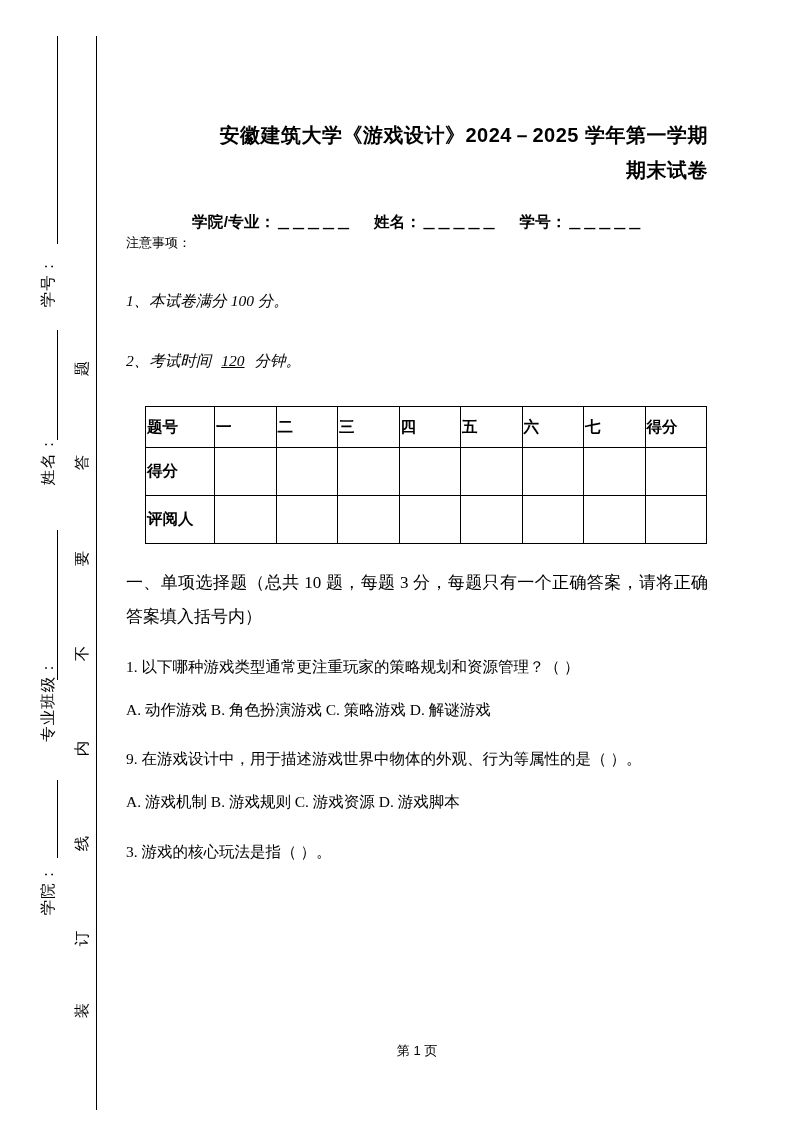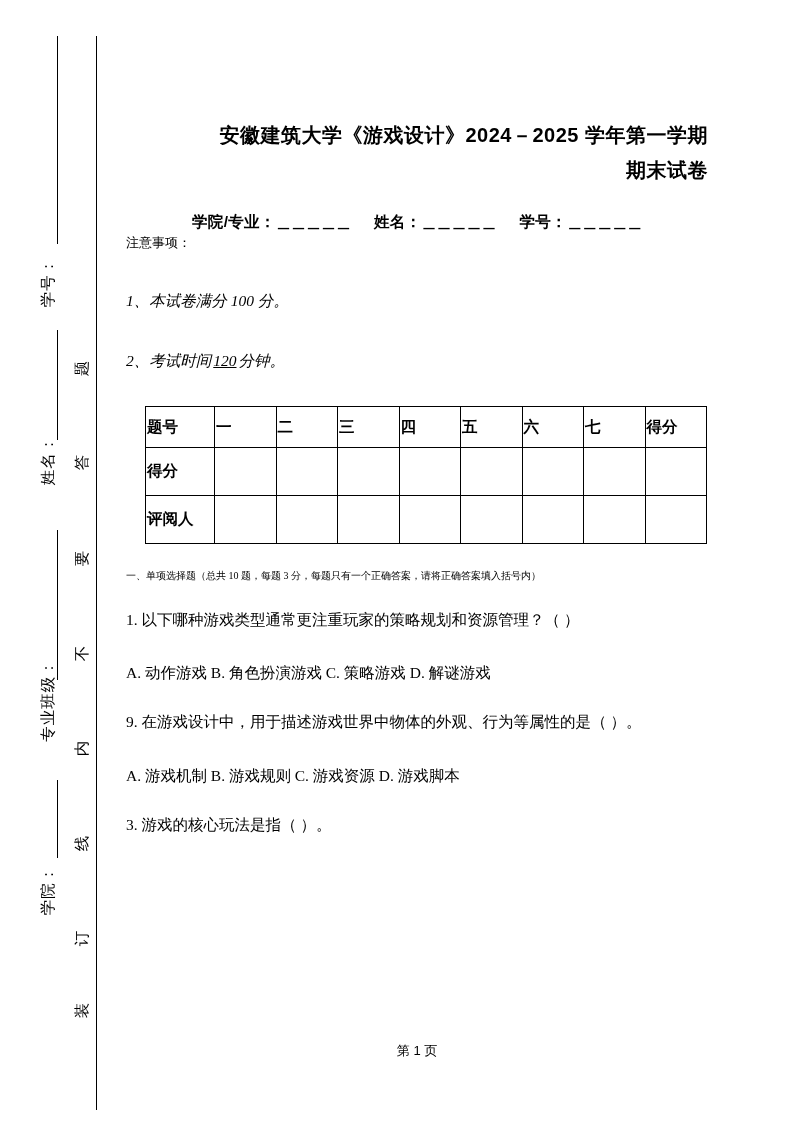"120" .u-val { padding: 0 2px -> 0 10px }
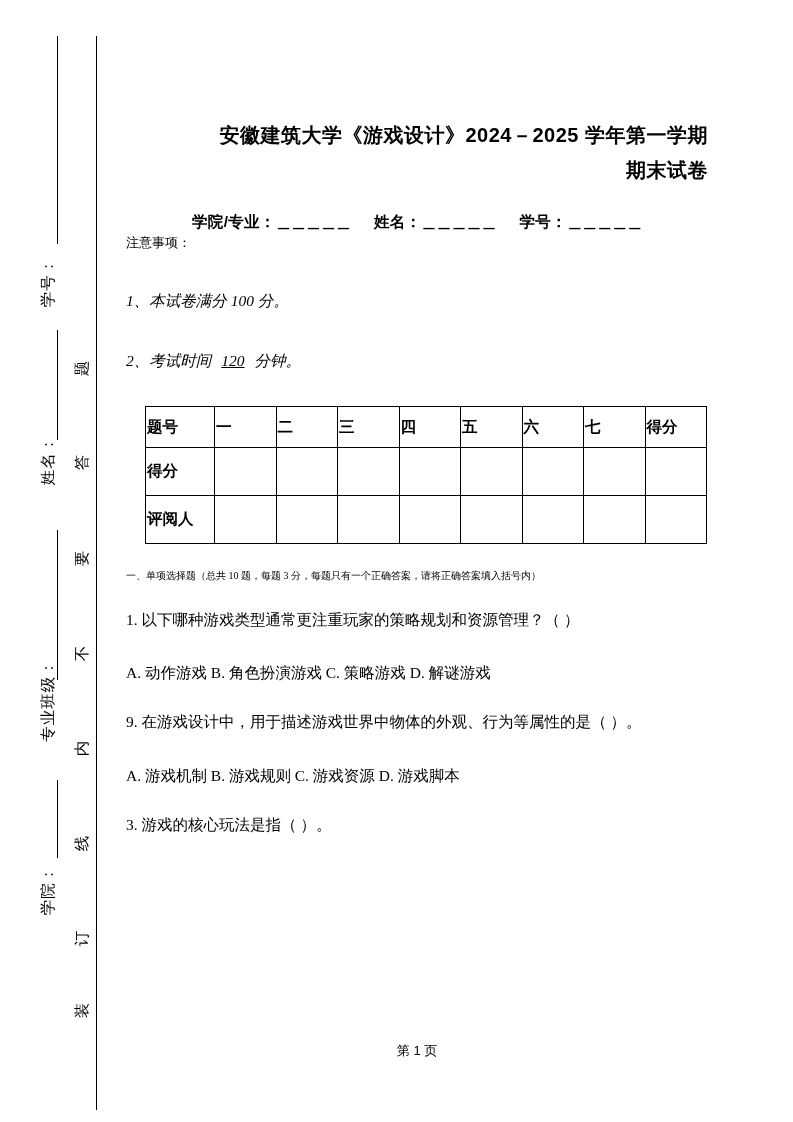"一、单项选择题（总共 10 题，每题 3" .section-head { font-size: 10px -> 17px }
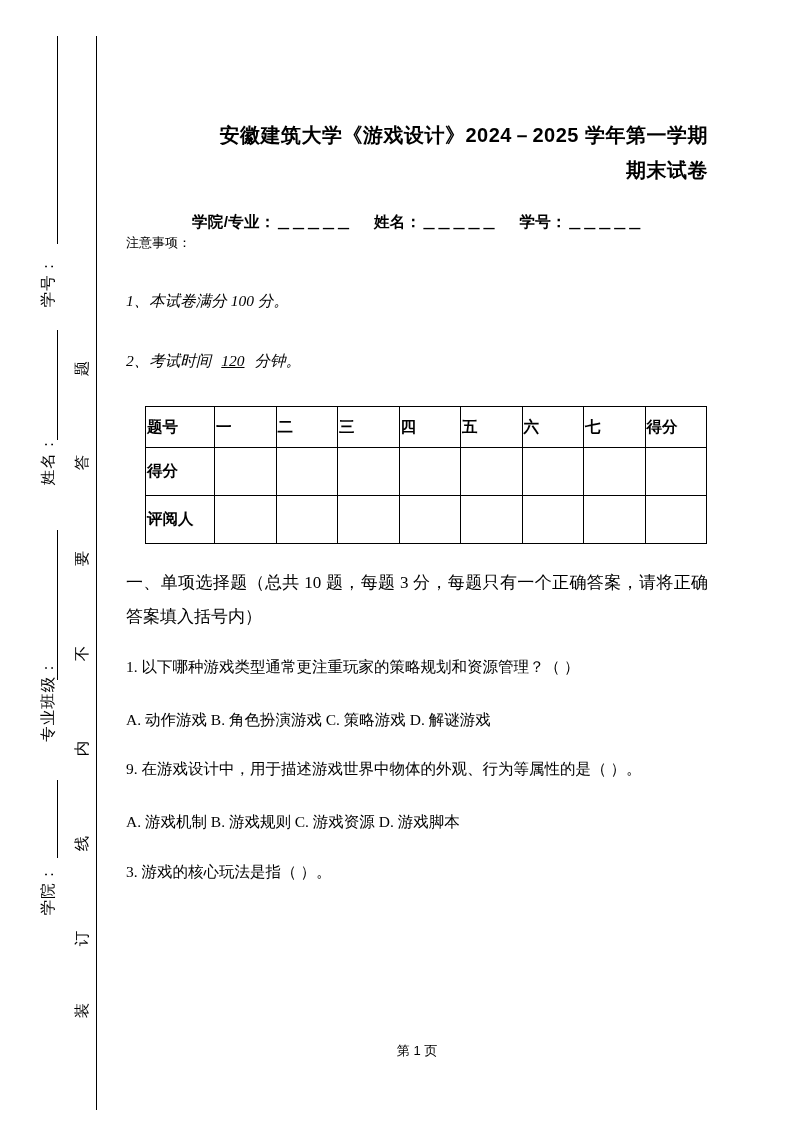"A. 动作游戏 B. 角色扮演游戏 C." .q-opts { margin-top: 23px -> 13px }
